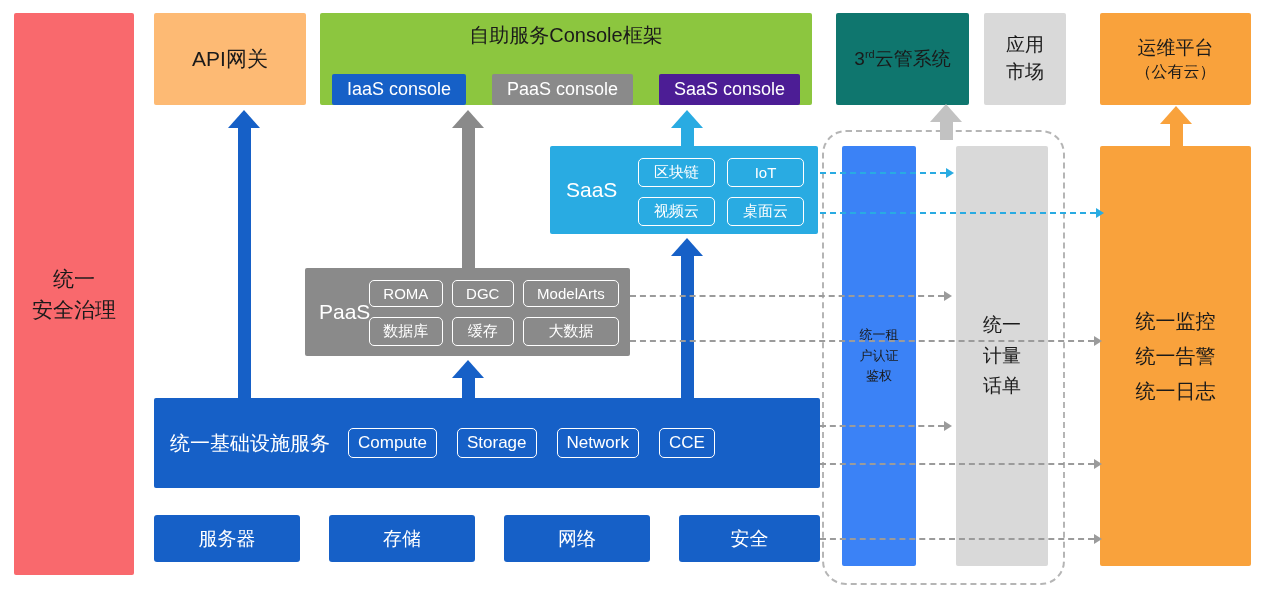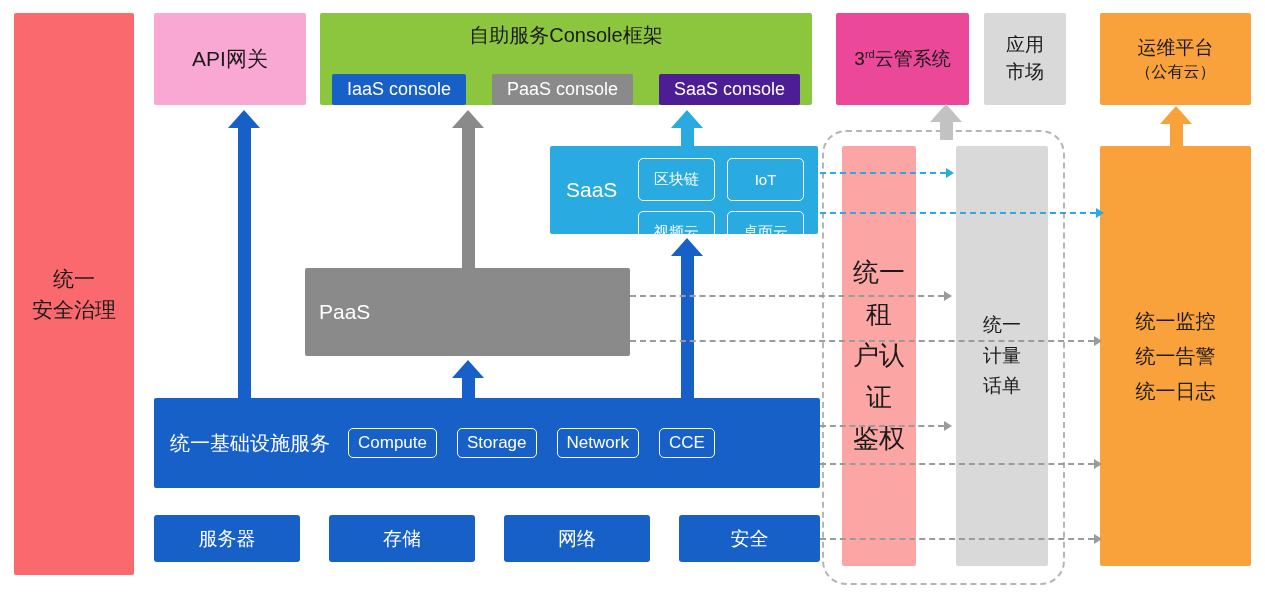"API网关" .api-gateway { background: #f9a8d4 -> #fdba74 }
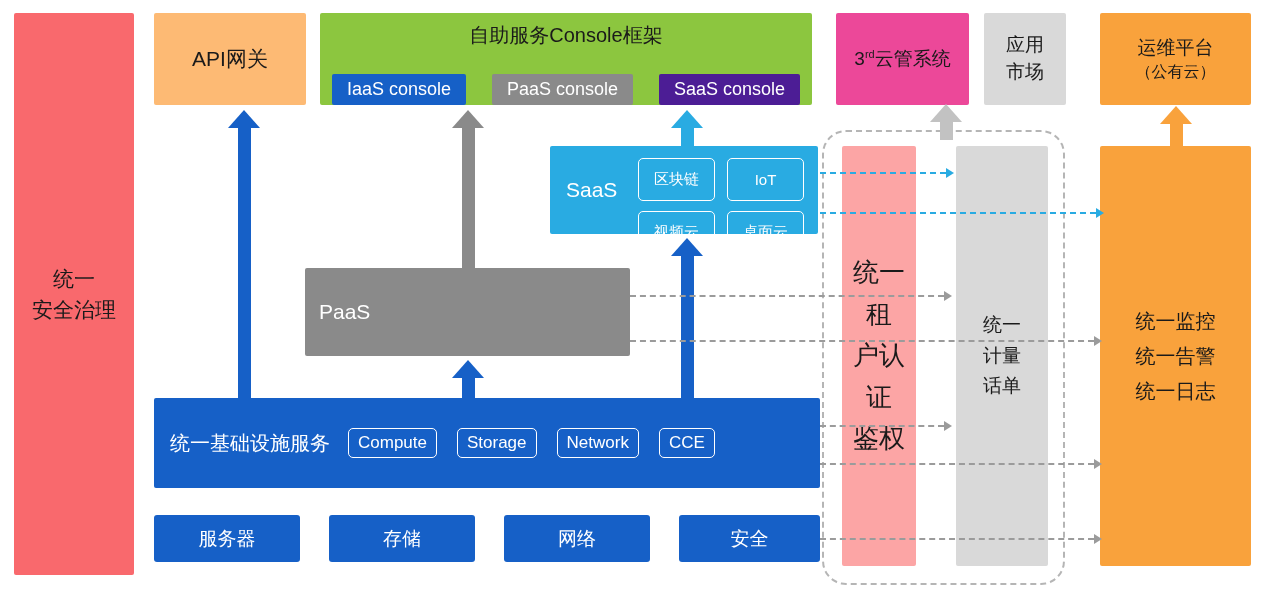"3rd云管系统" .third-cloud { background: #ec4899 -> #0f766e }
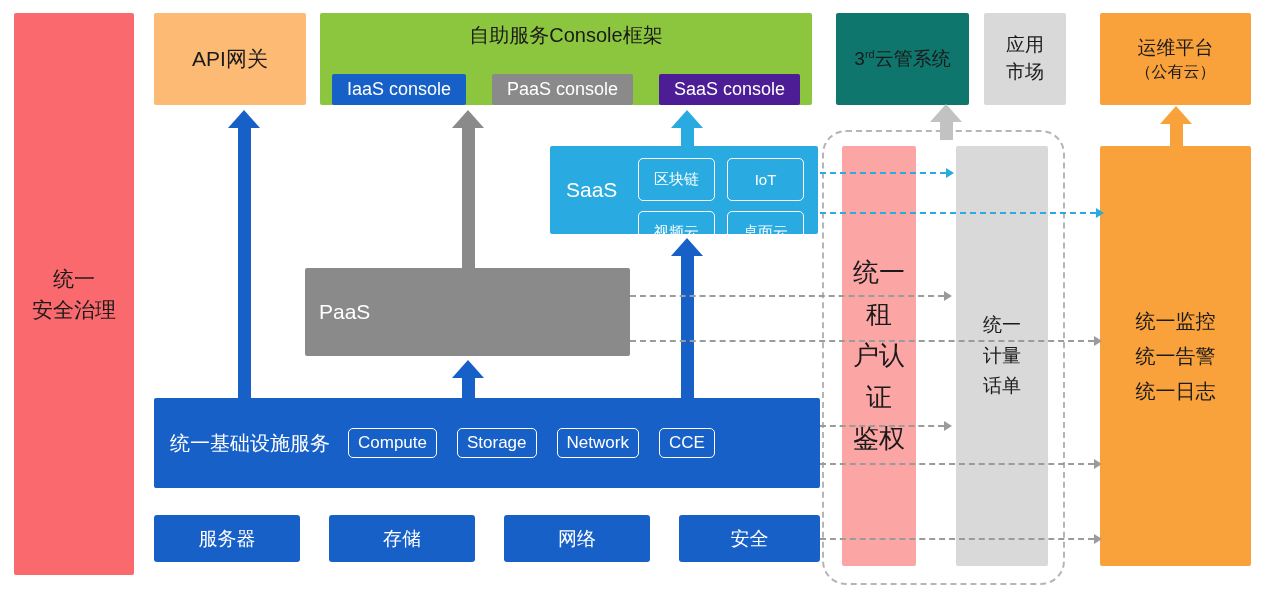"区块链" .chip { padding: 11px 8px -> 4px 8px }
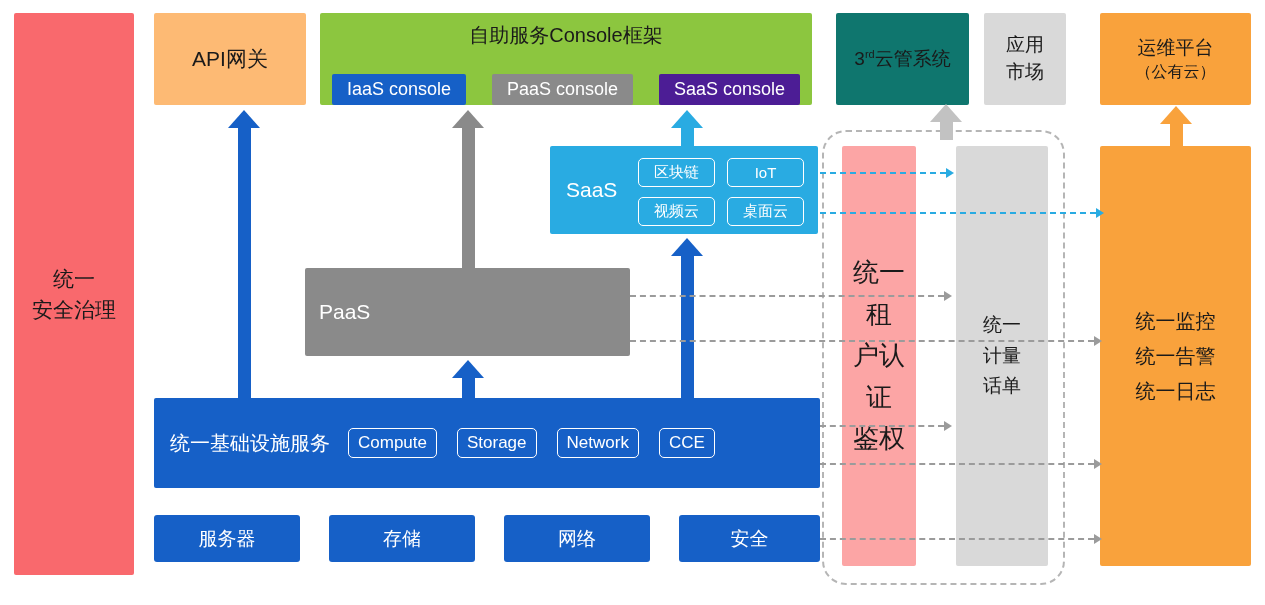"ROMA" div.paas-chips { html: none -> <div> <div>ROMA</div> <div>DGC</div> <div>ModelArts</div> <div>数据库</div> <div>缓存</div> <div>大数据</div> </div> }
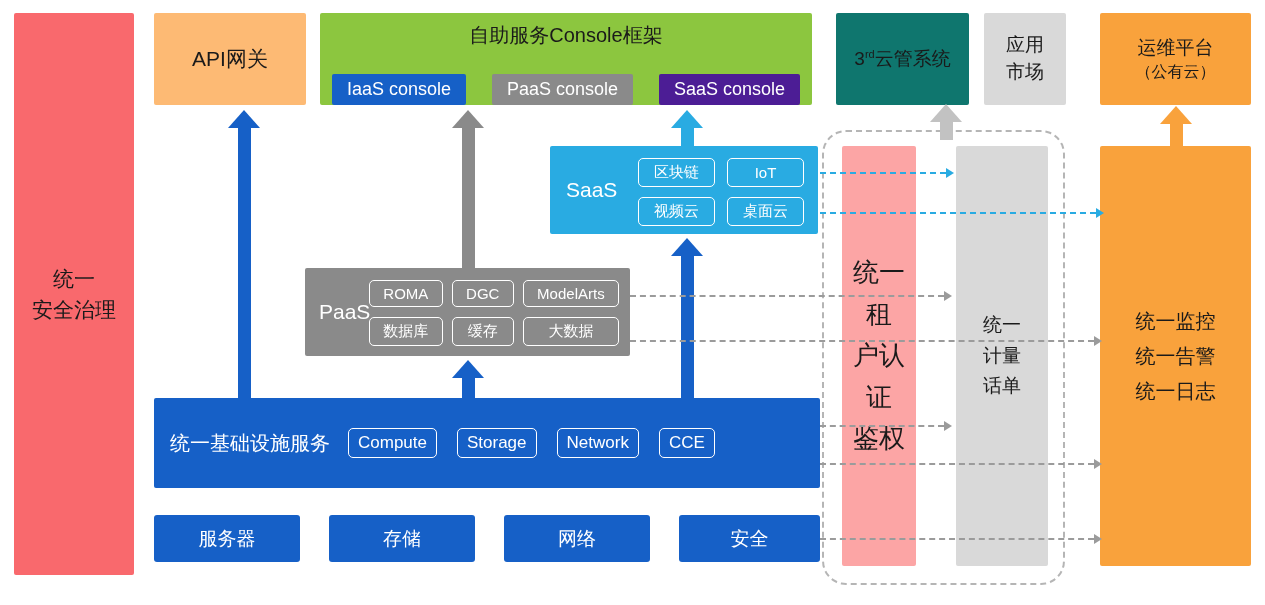"统一租" .auth-bar { background: #fca5a5 -> #3b82f6; font-size: 26px -> 13px }
